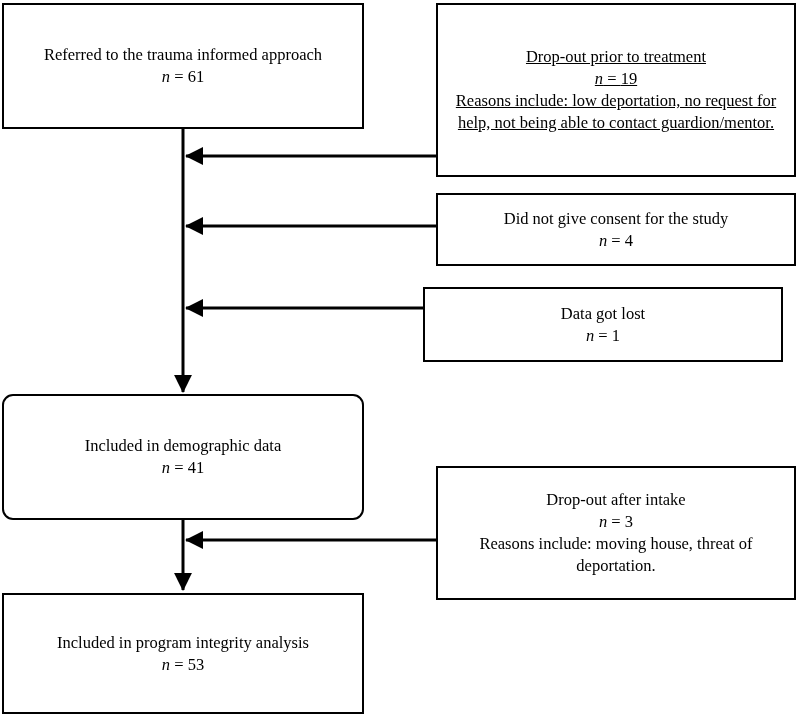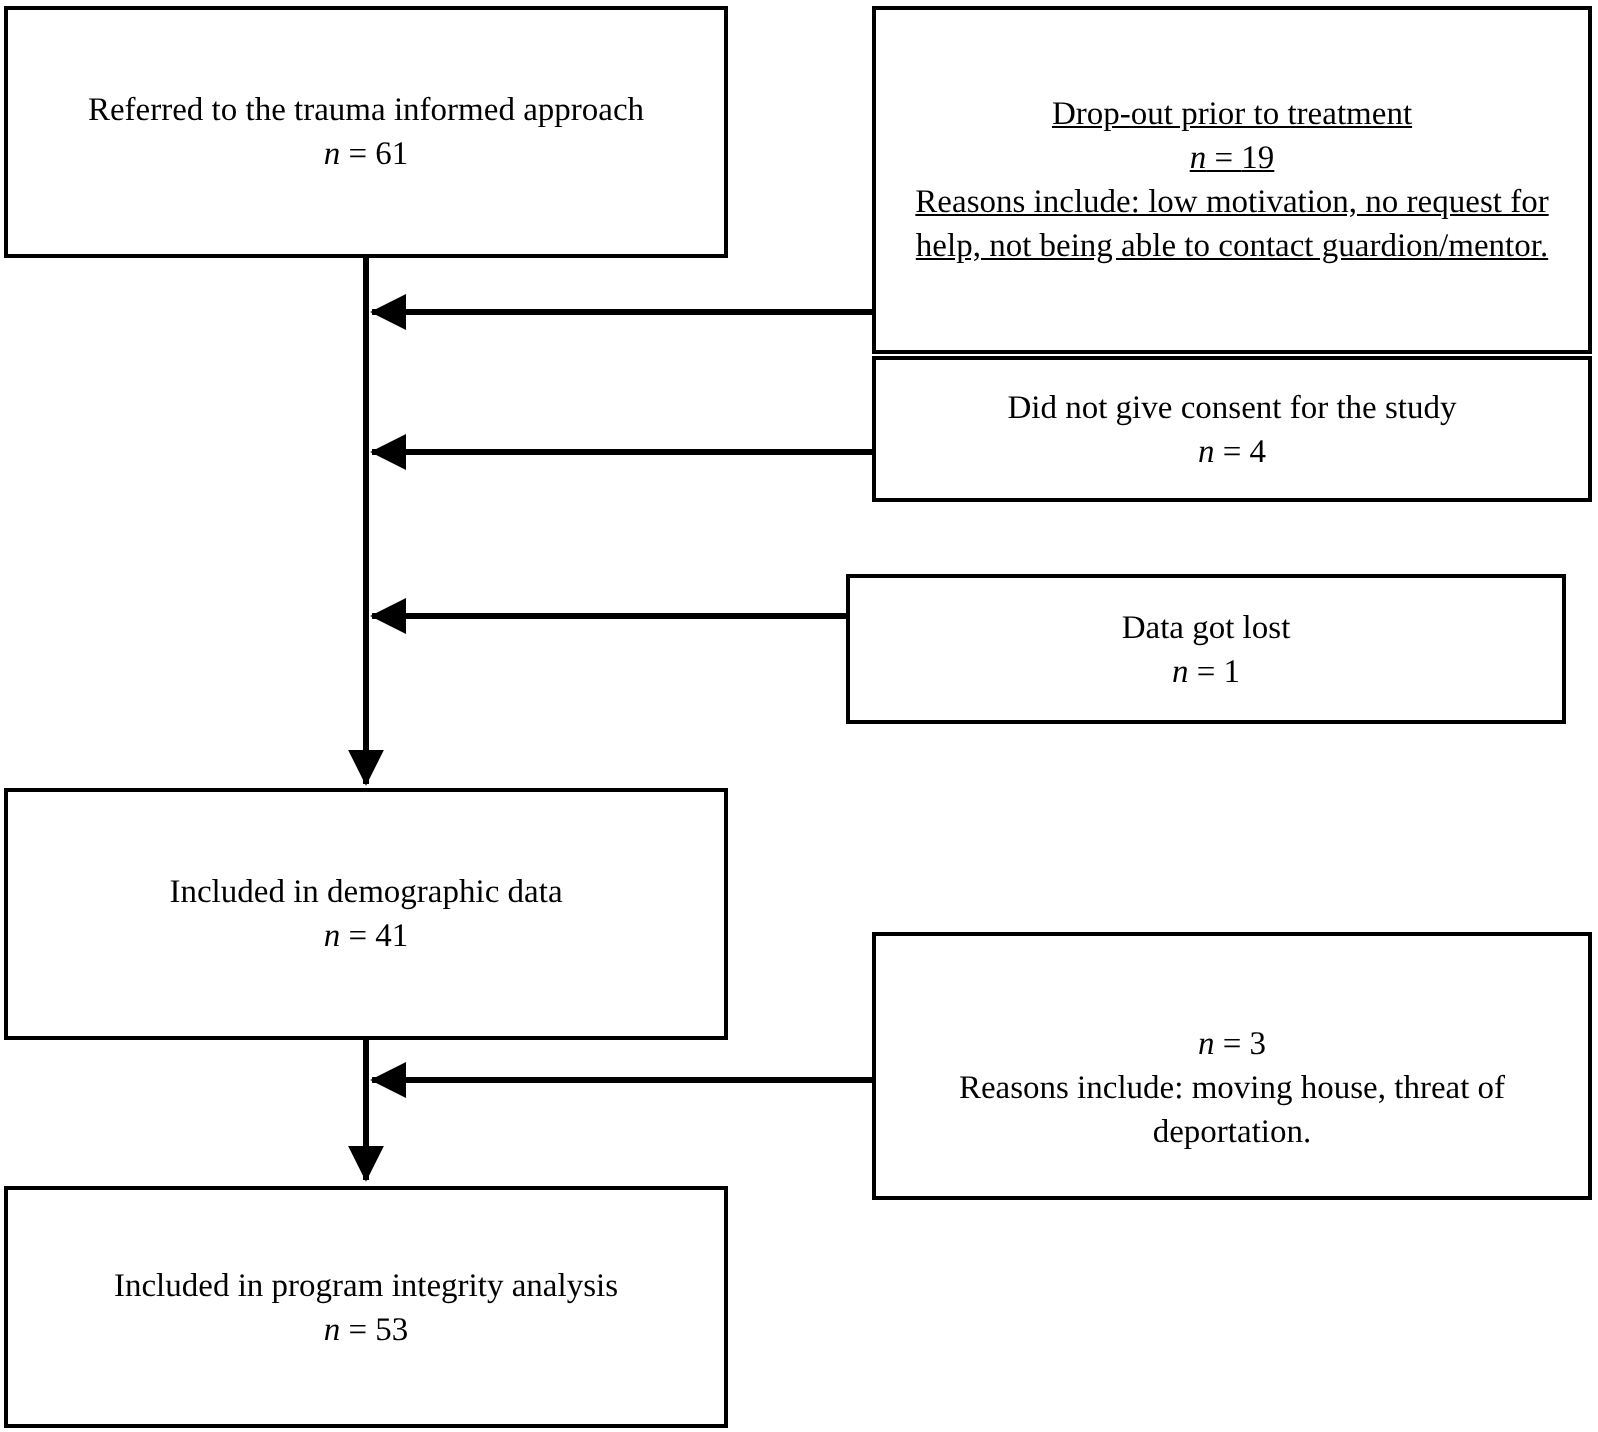"Reasons include: low motivation, no" span { text: motivation -> deportation }
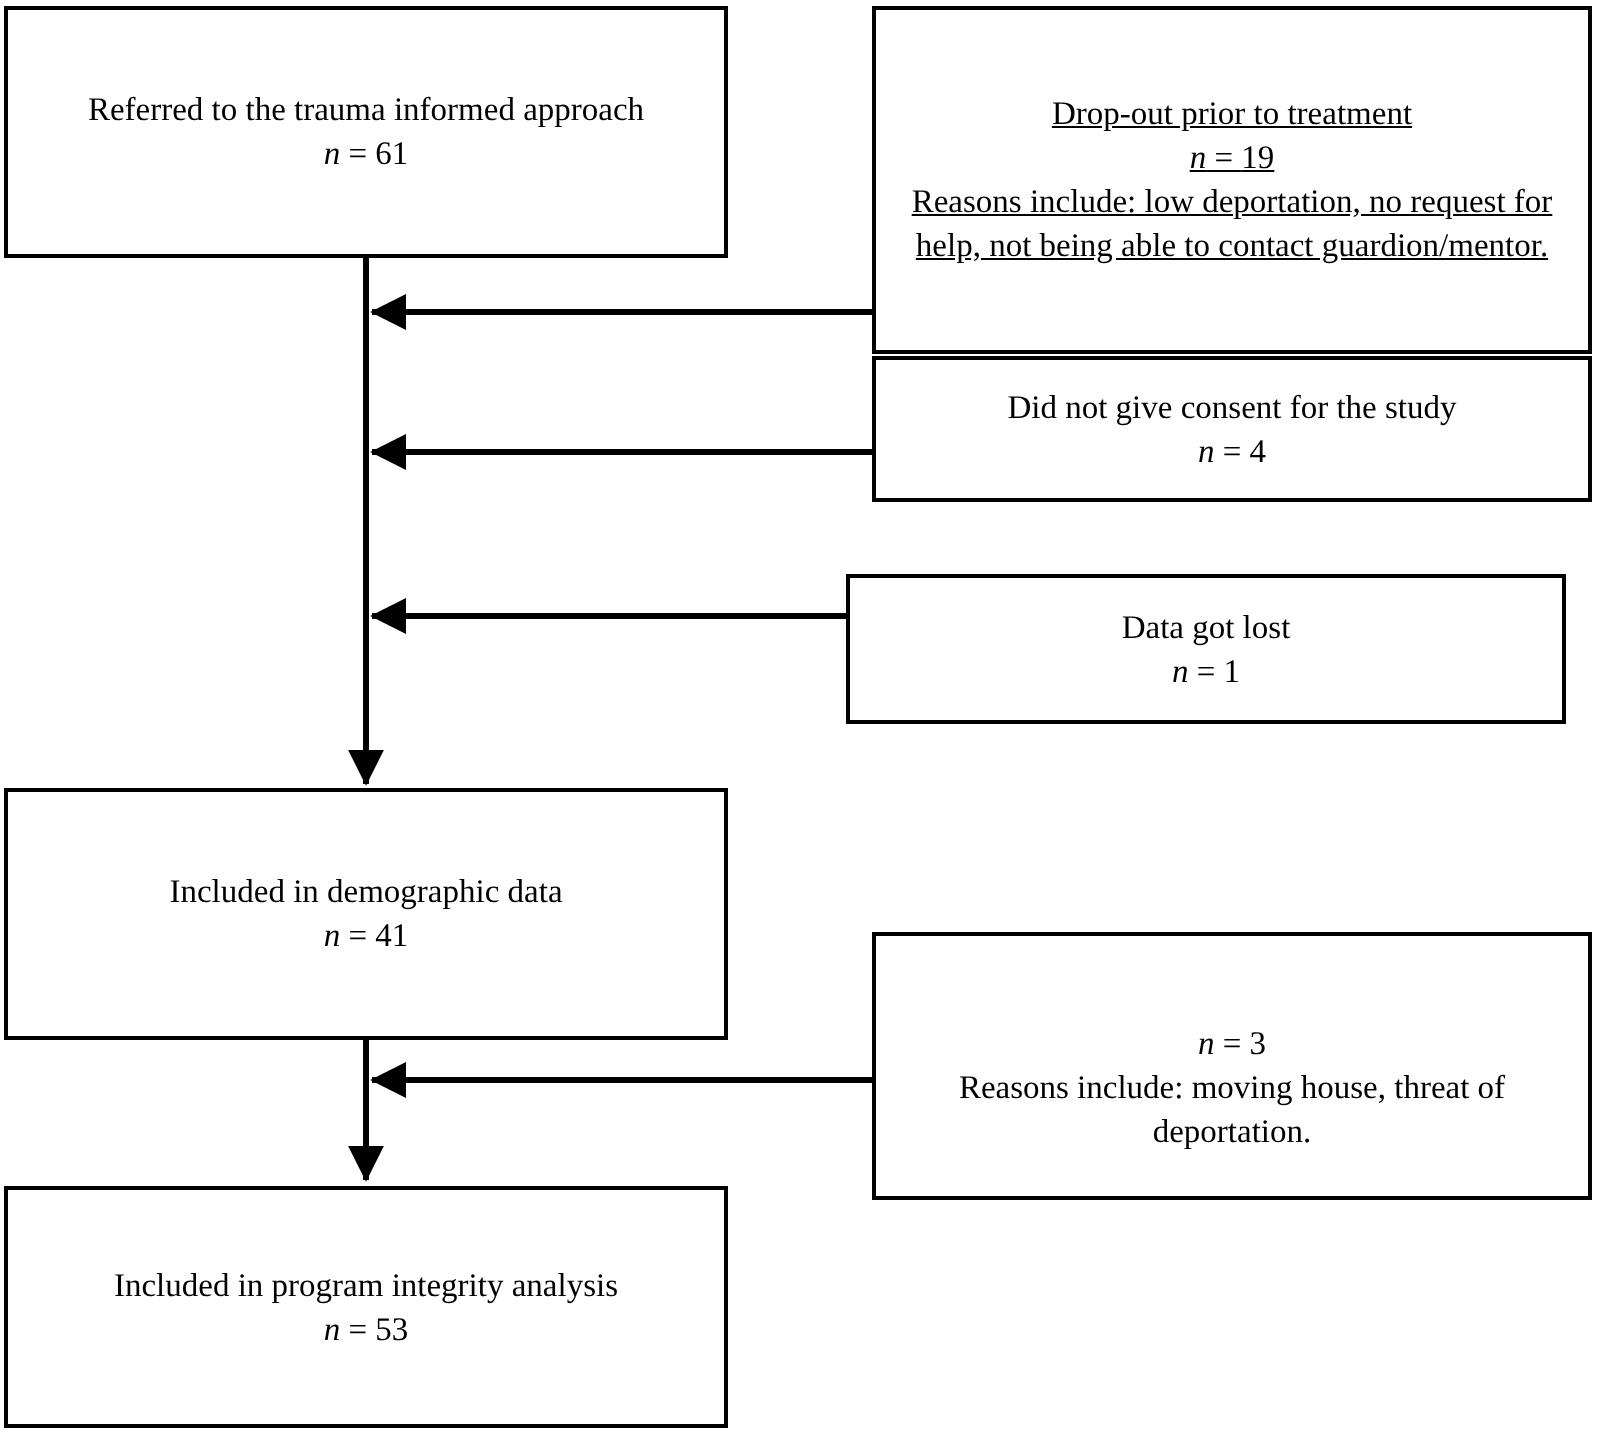"Did not give consent for" div.flow-box { top: 178px -> 193px }
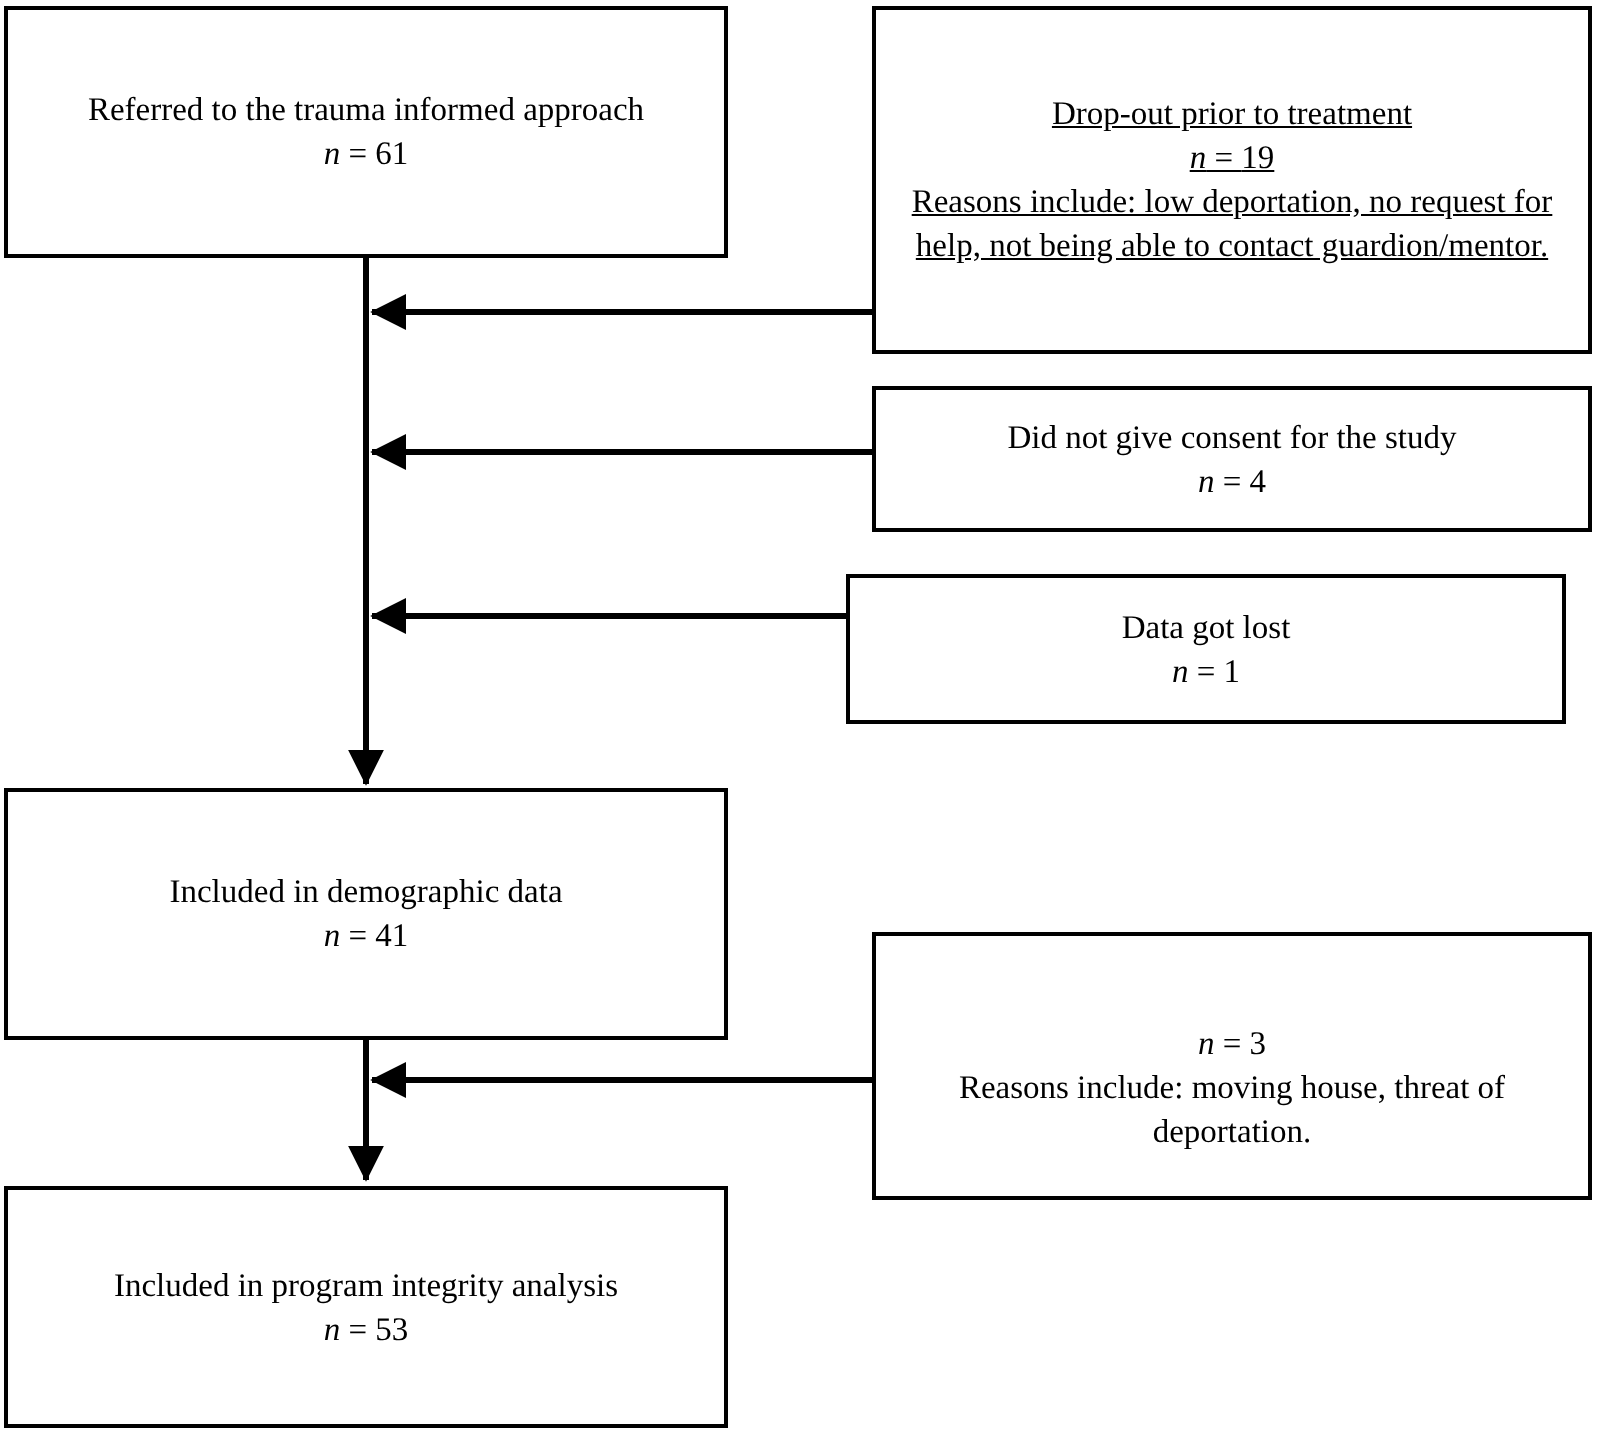"Included in demographic data" div.flow-box { border-radius: none -> 11px }
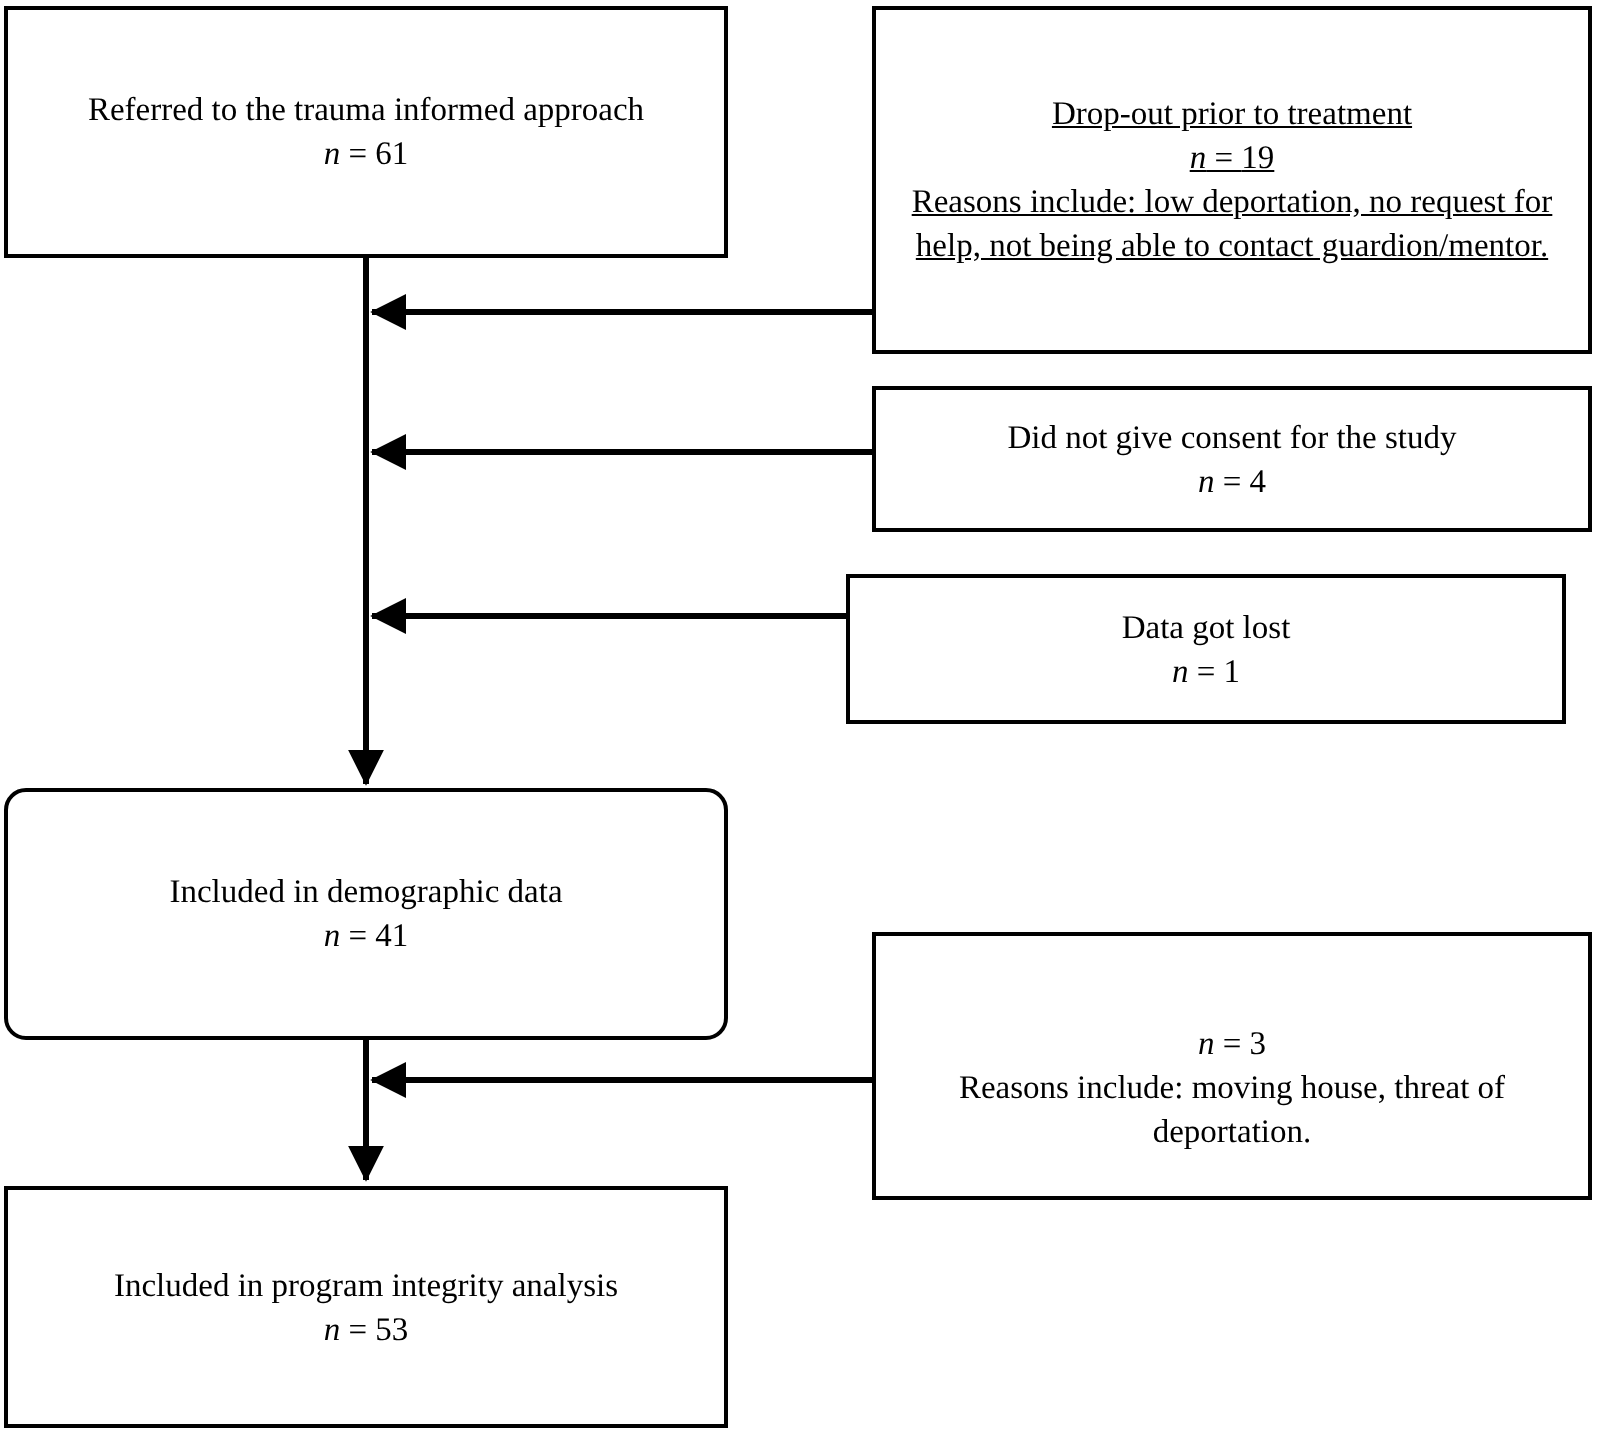"Drop-out after intake" span { html: none -> <span>Drop-out after intake</span> }
